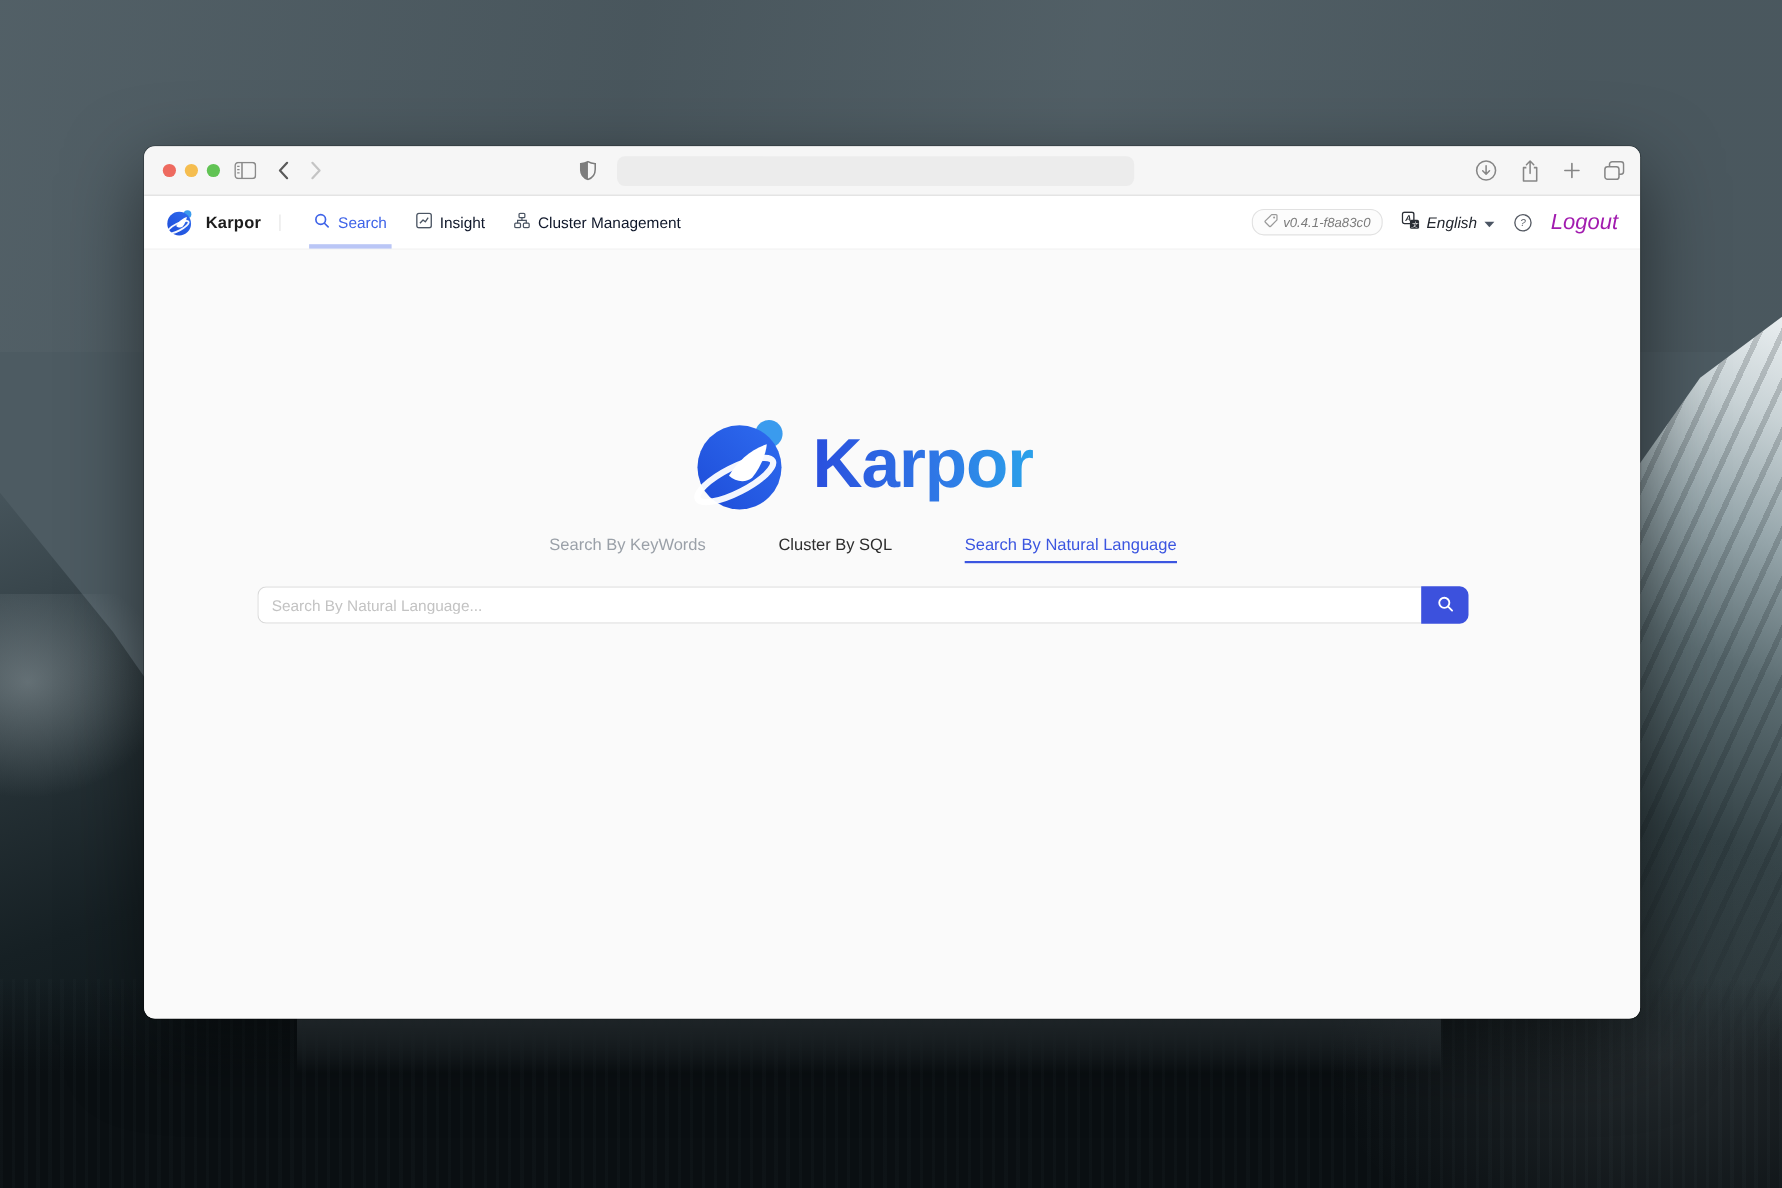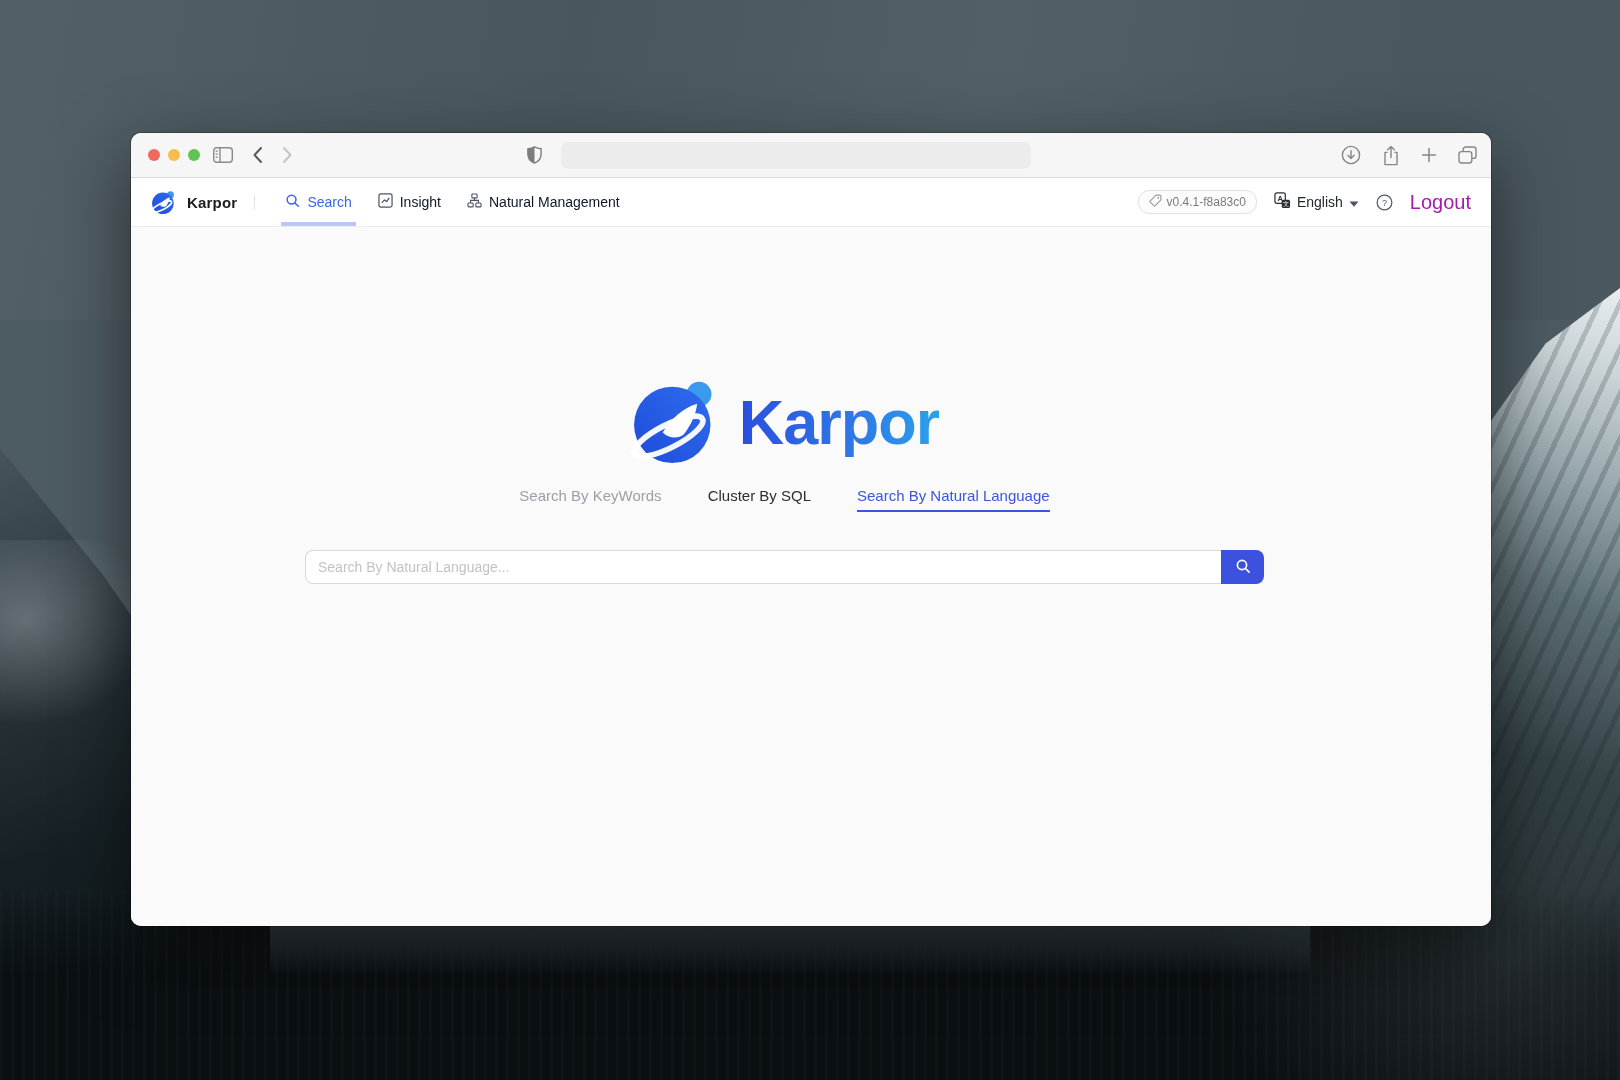"Natural Management" span { text: Natural -> Cluster }
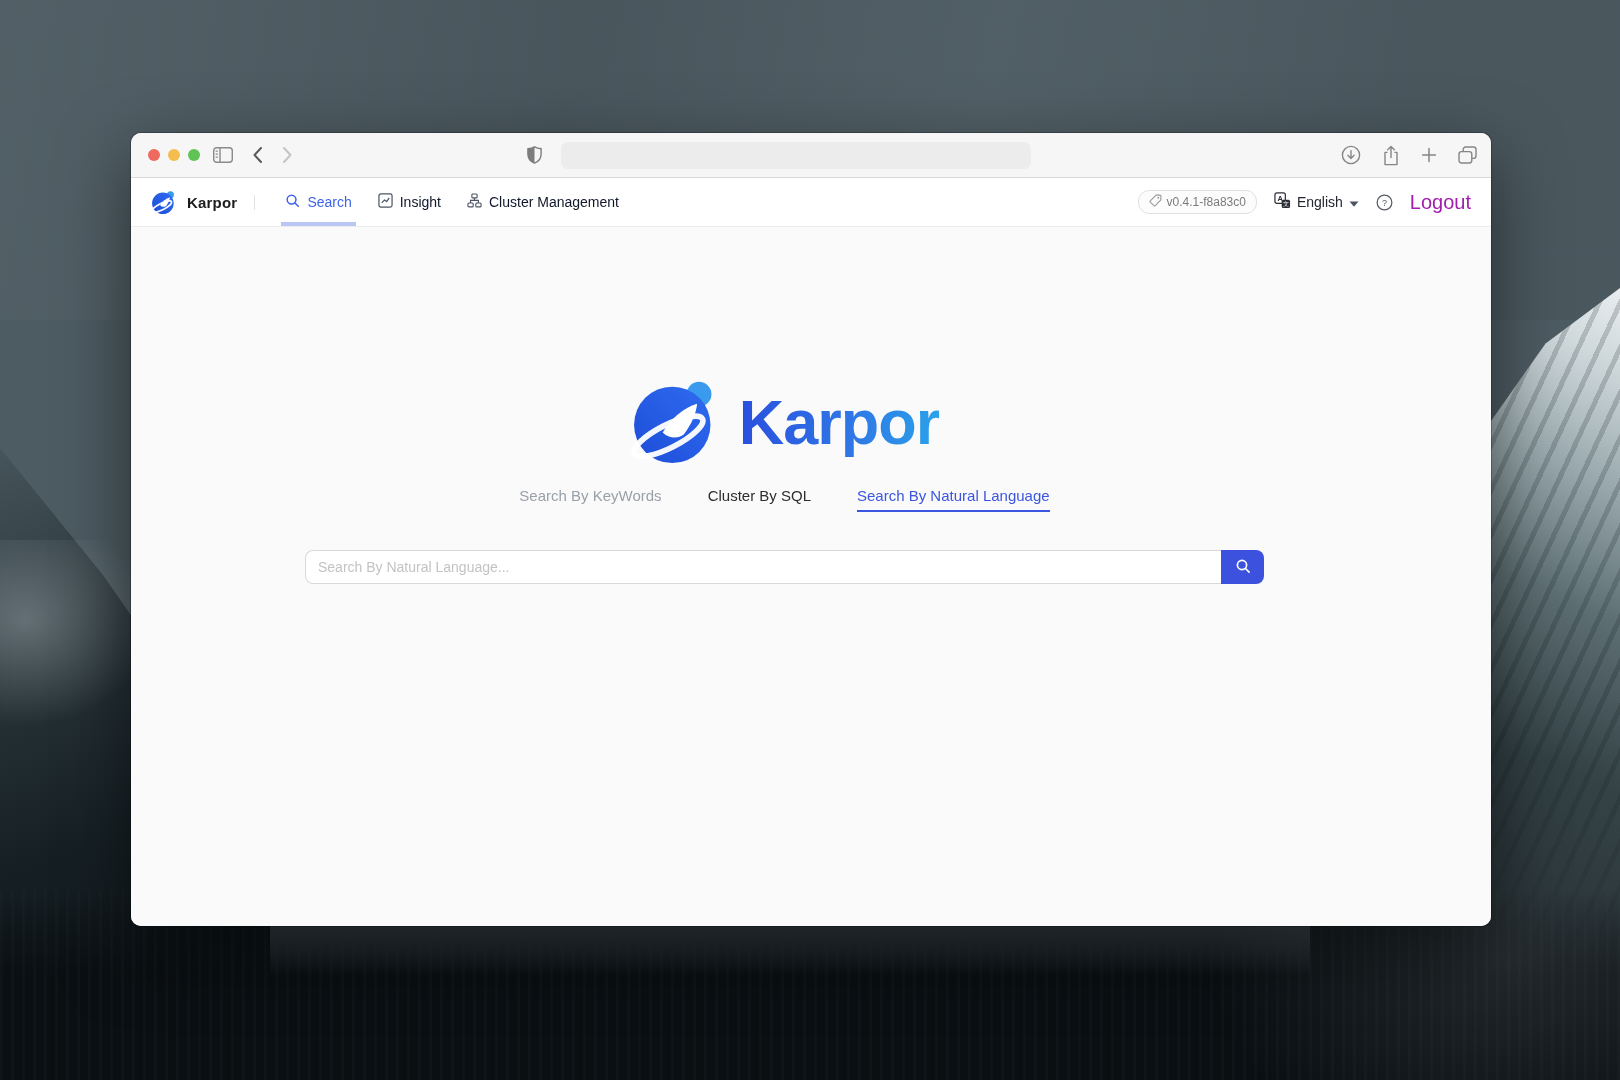"v0.4.1-f8a83c0" .appbar-right { font-style: none -> italic }
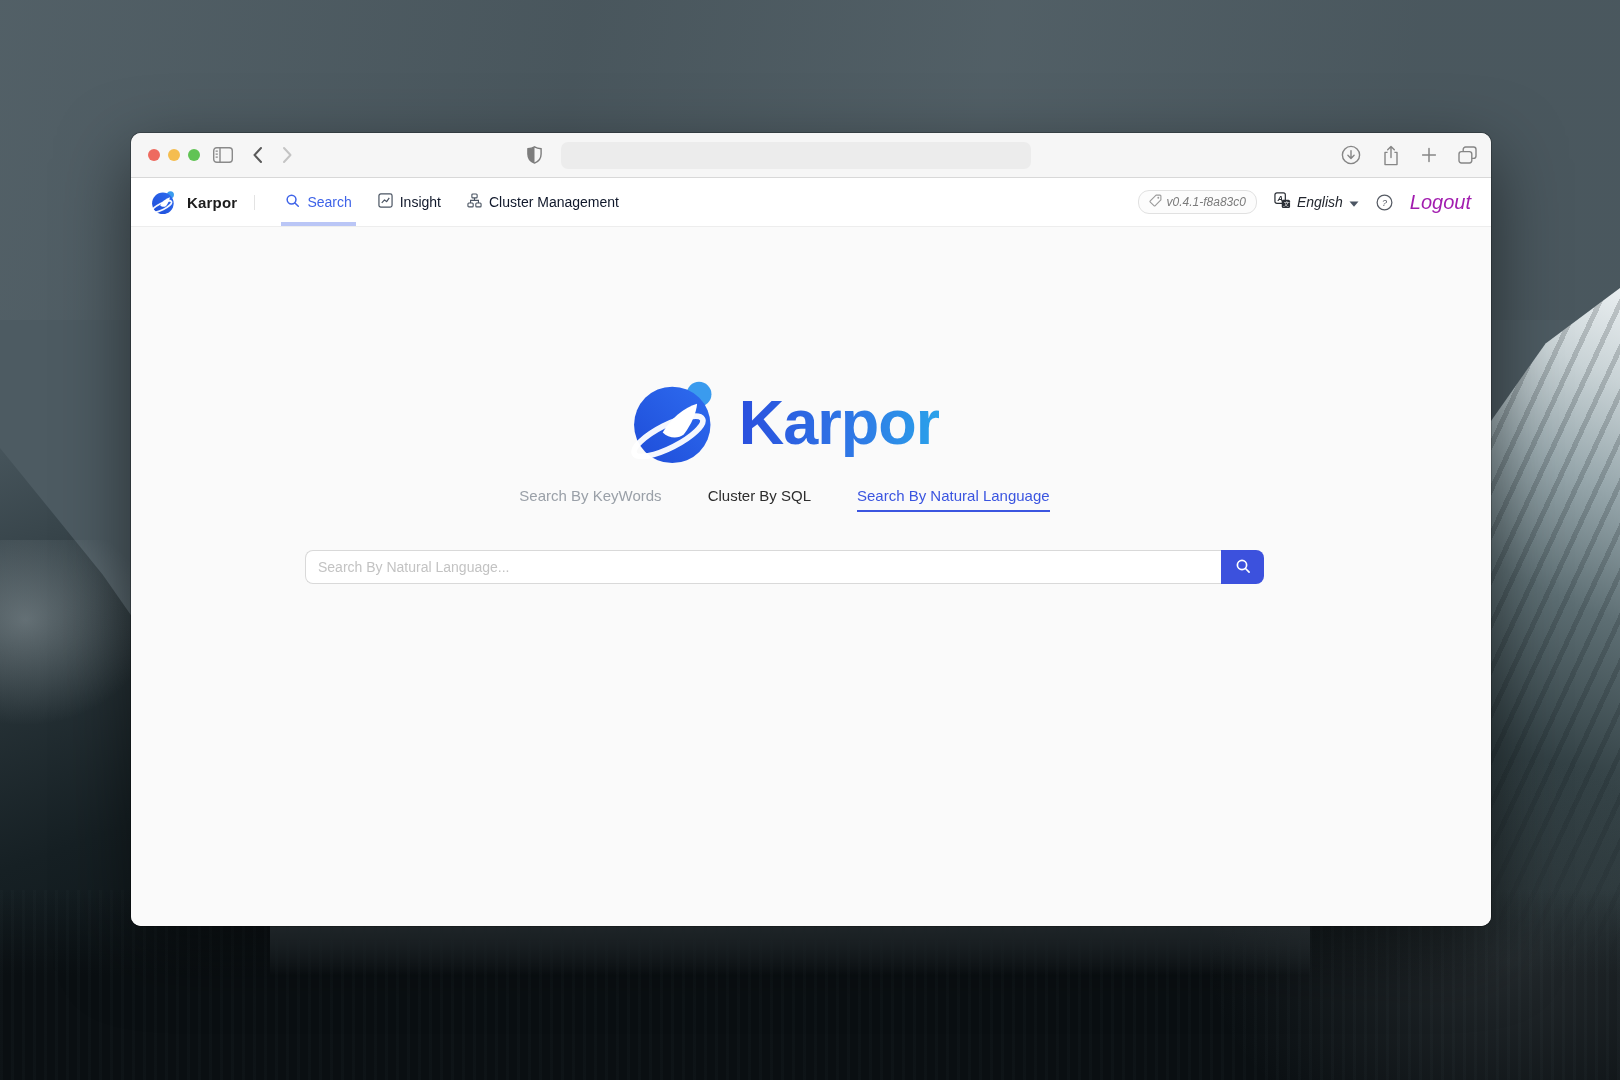"Search By KeyWords" .search-tabs { gap: 46px -> 66px }
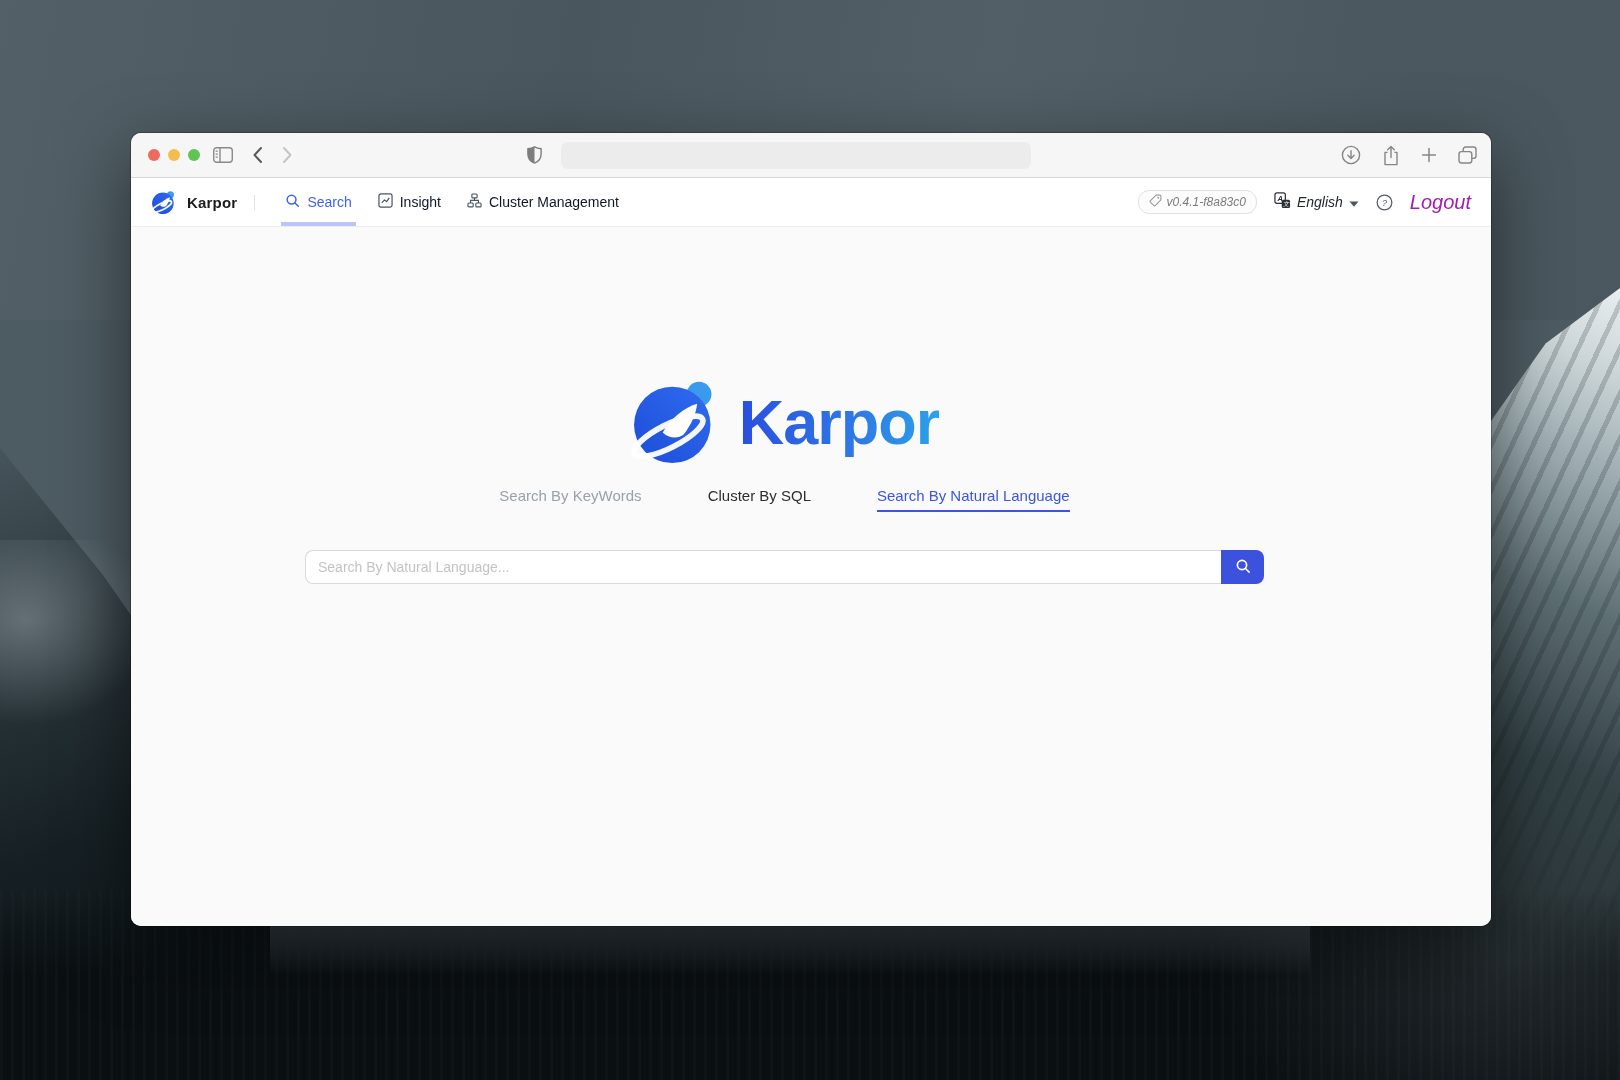"Search By Natural Language..." .search-row { margin-top: 38px -> 21px; width: 959px -> 1101px }
